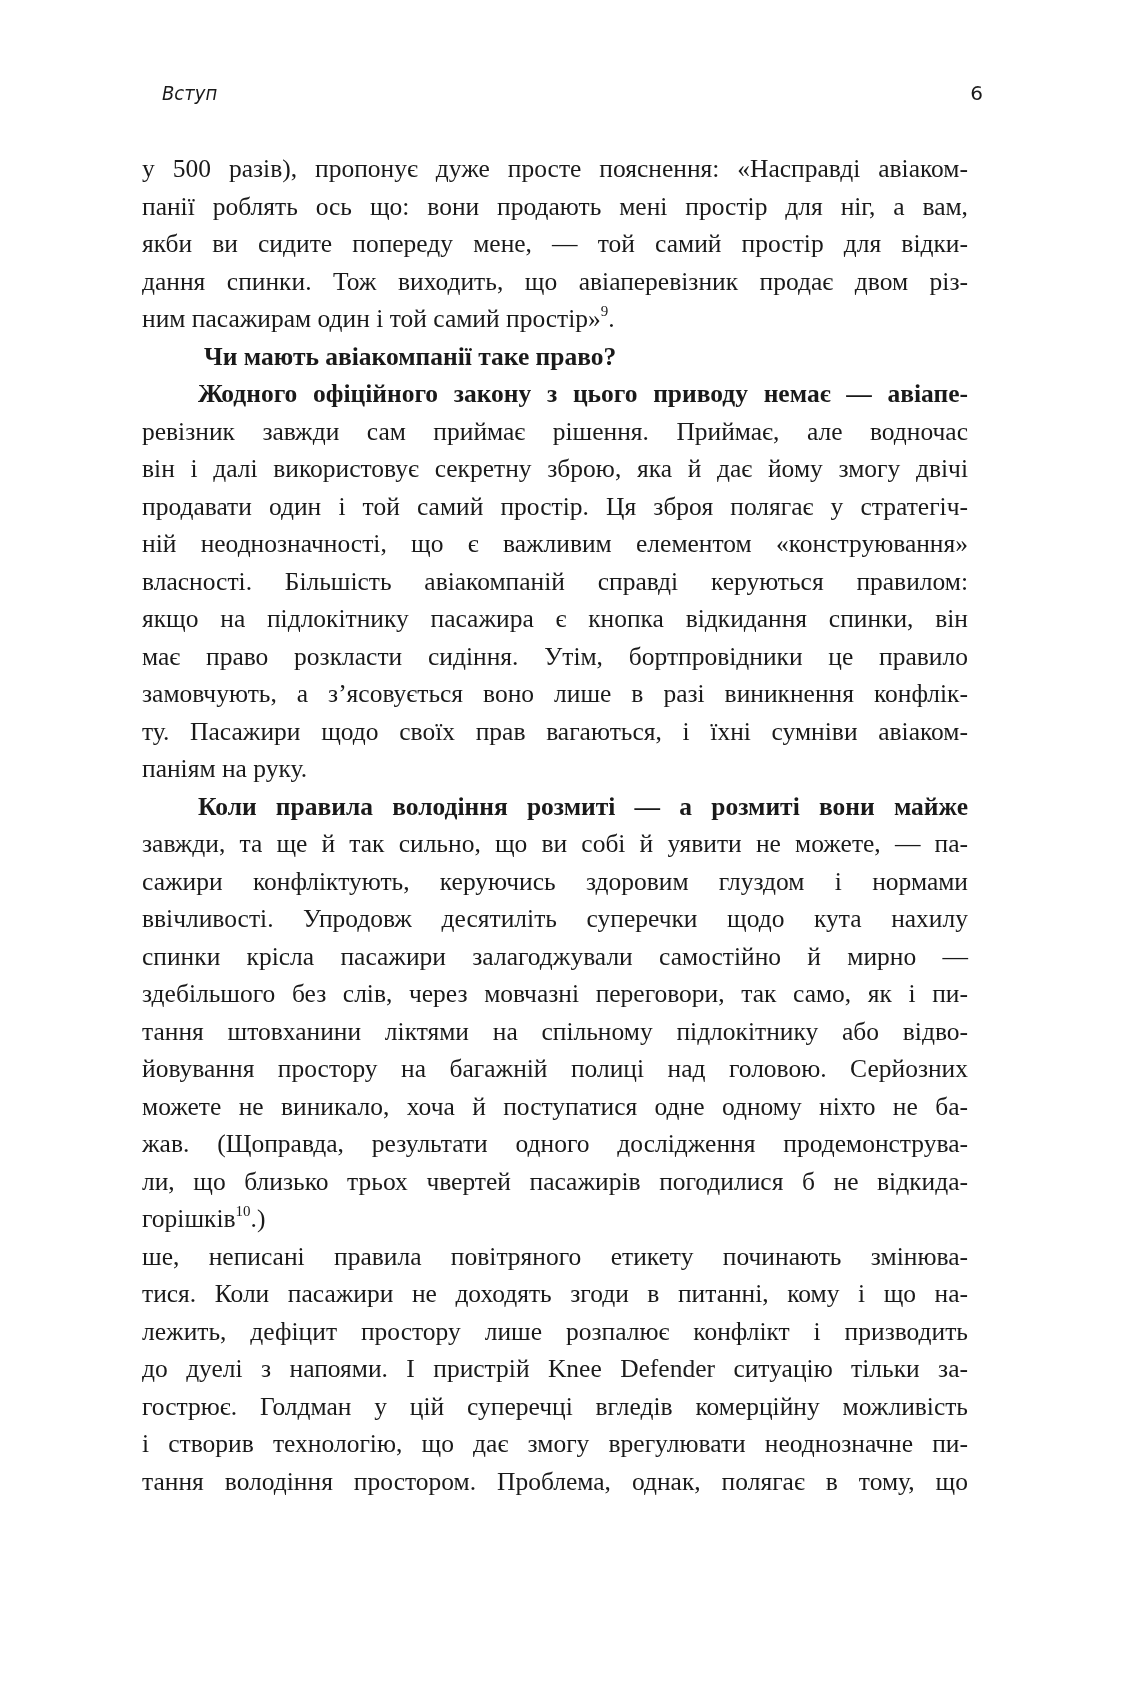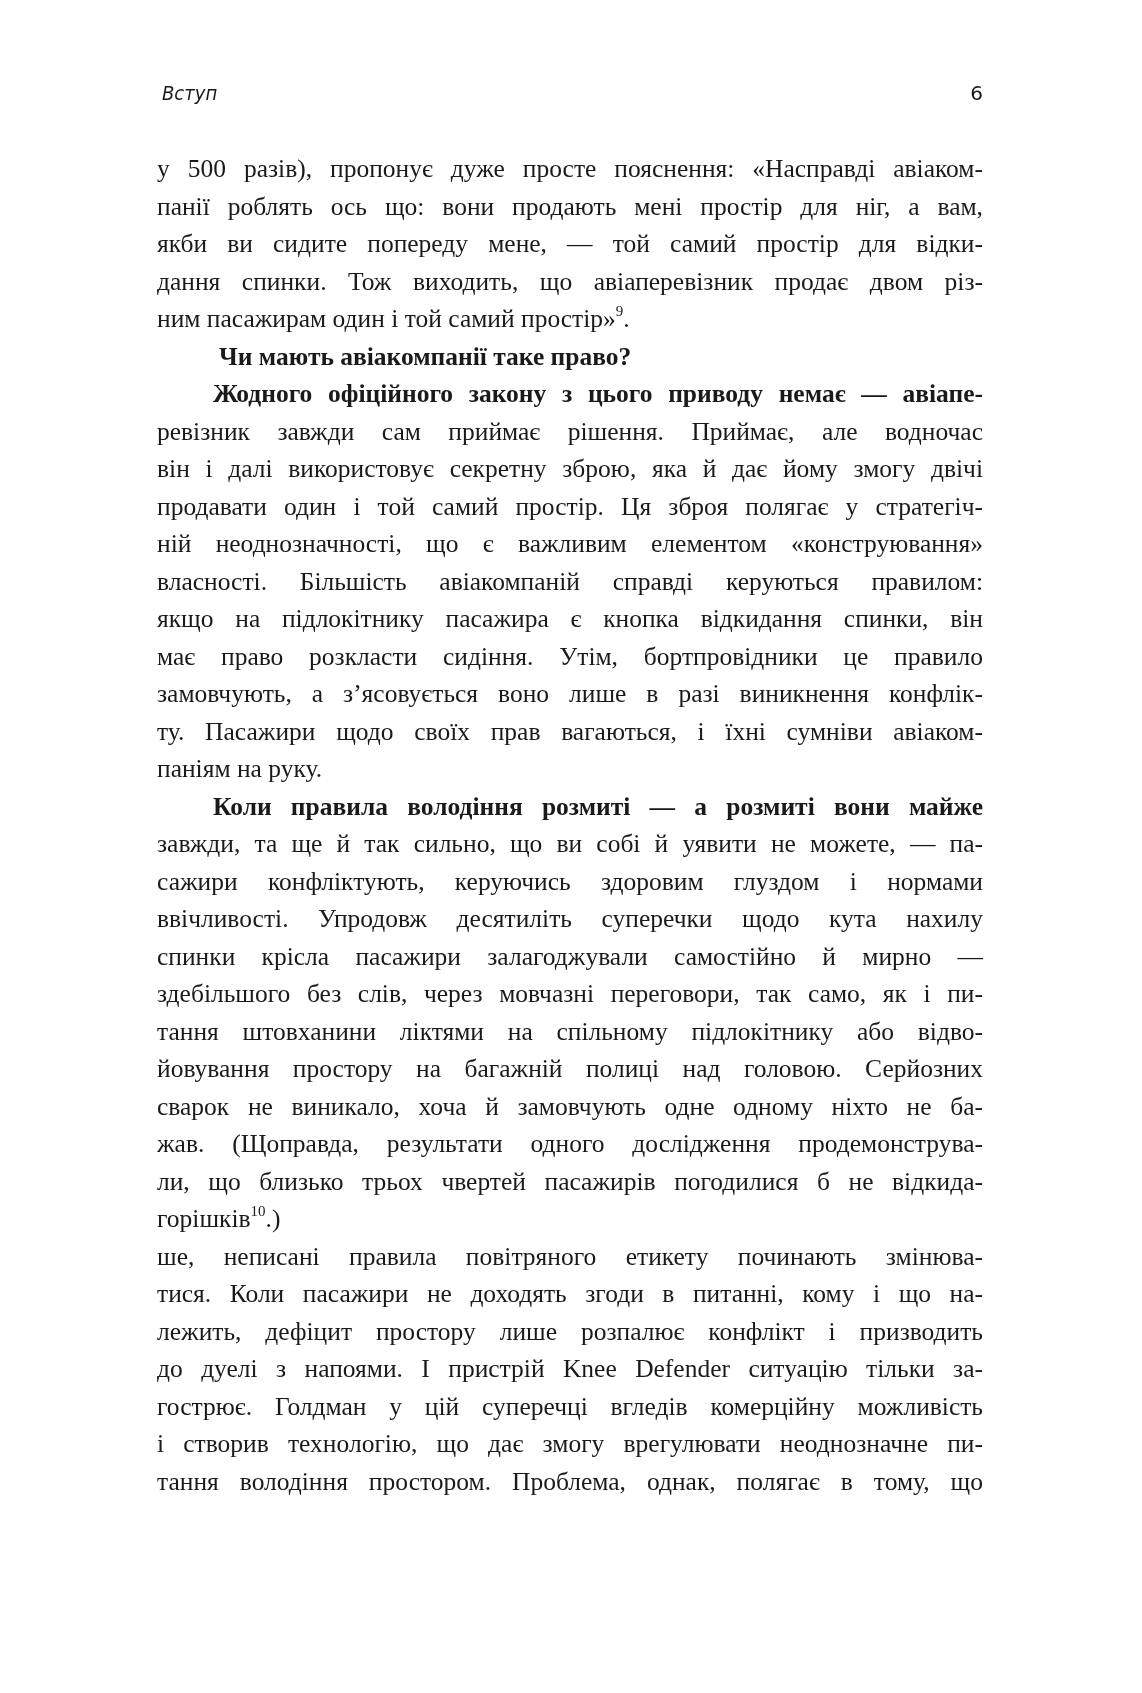"у 500 разів), пропонує дуже" .body-text { left: 157px -> 142px }
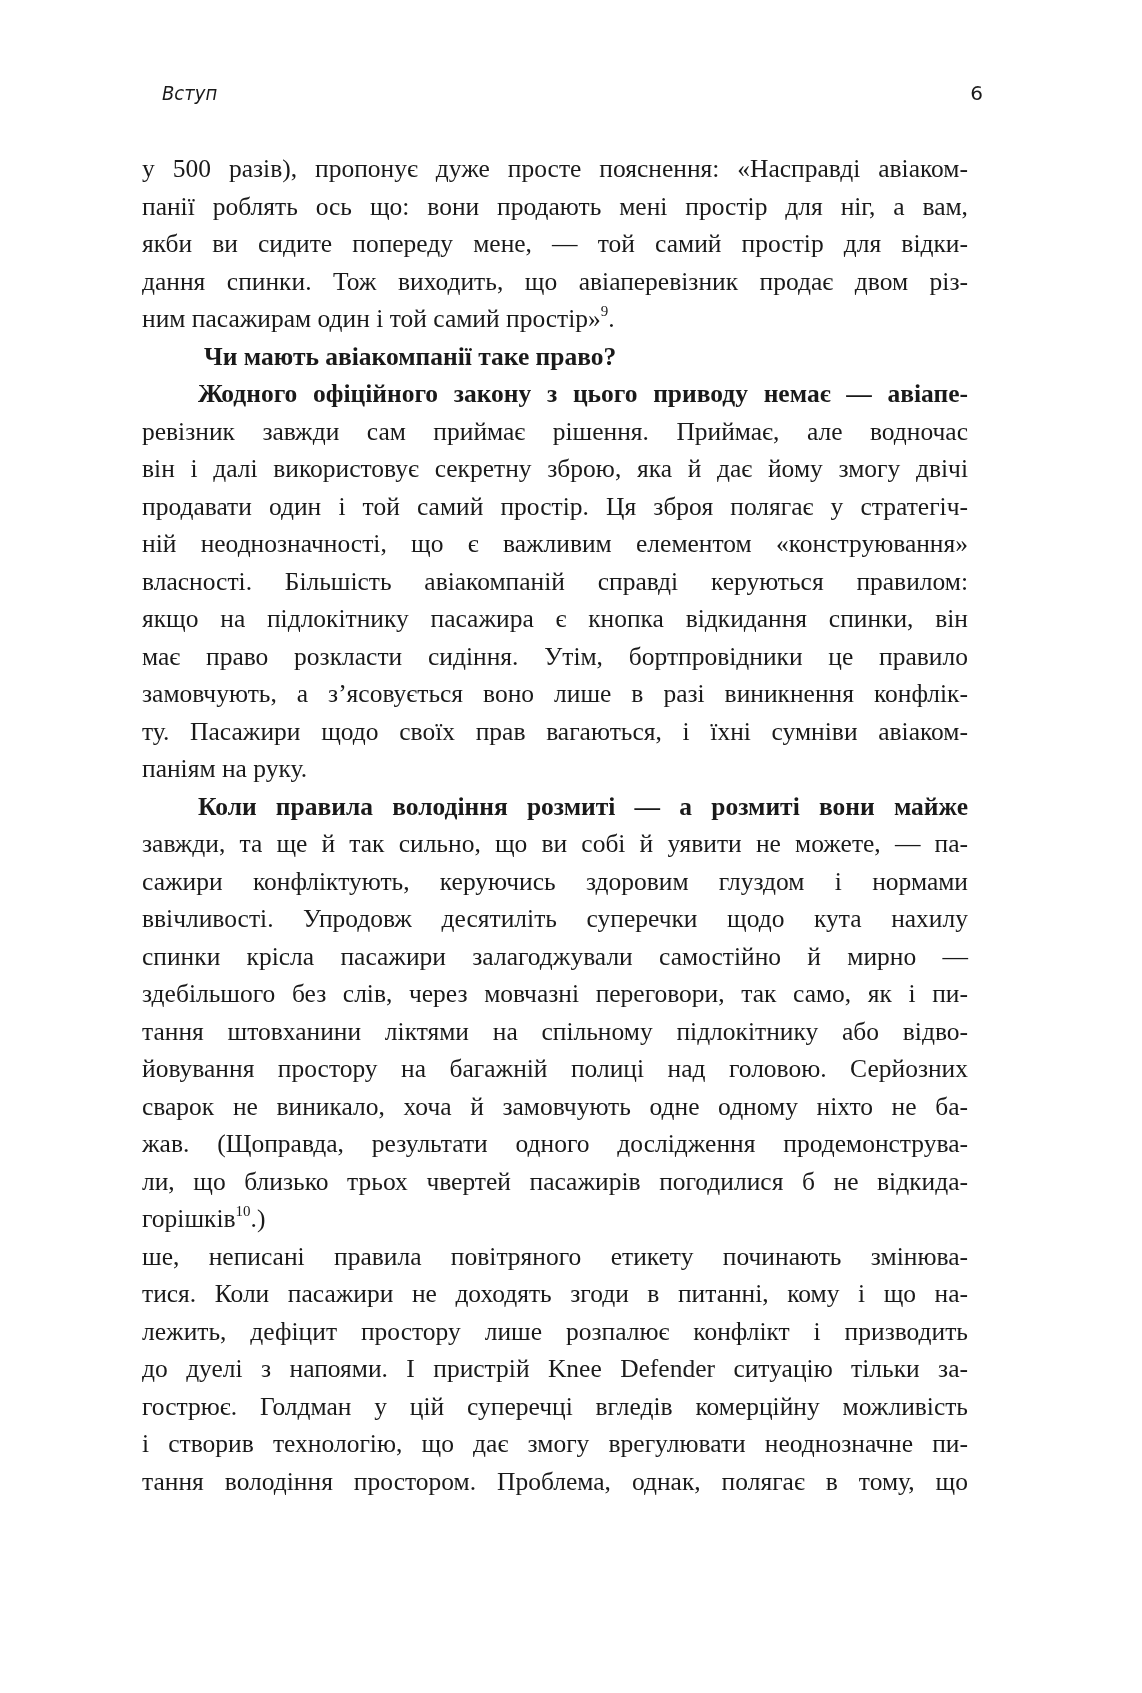"сварок не виникало, хоча й" span.line { text: сварок не виникало, хоча й замовчують -> можете не виникало, хоча й поступатися }
